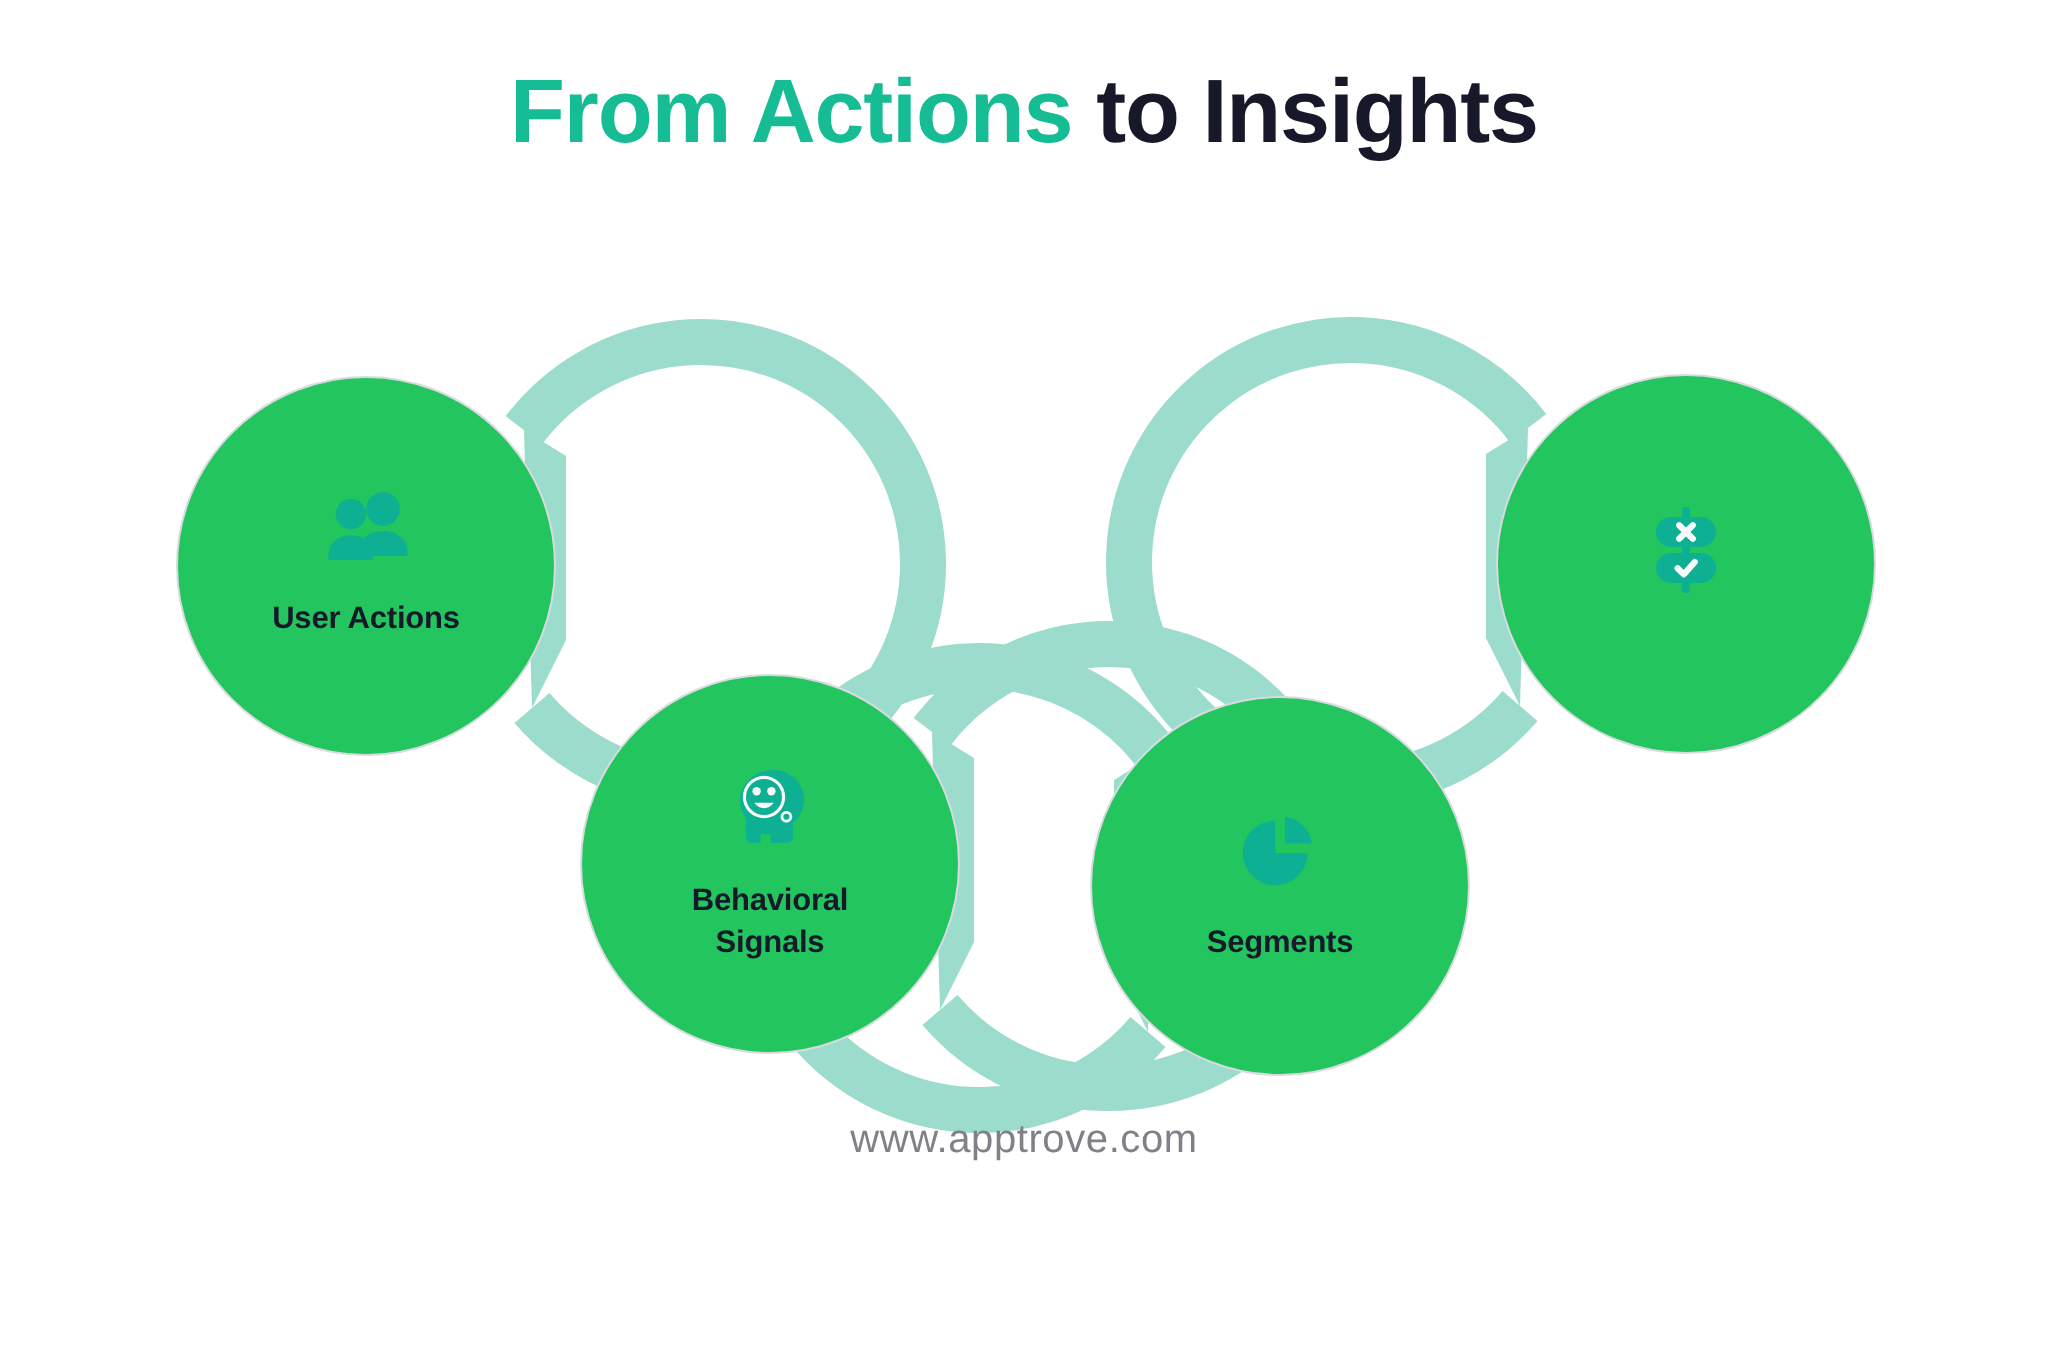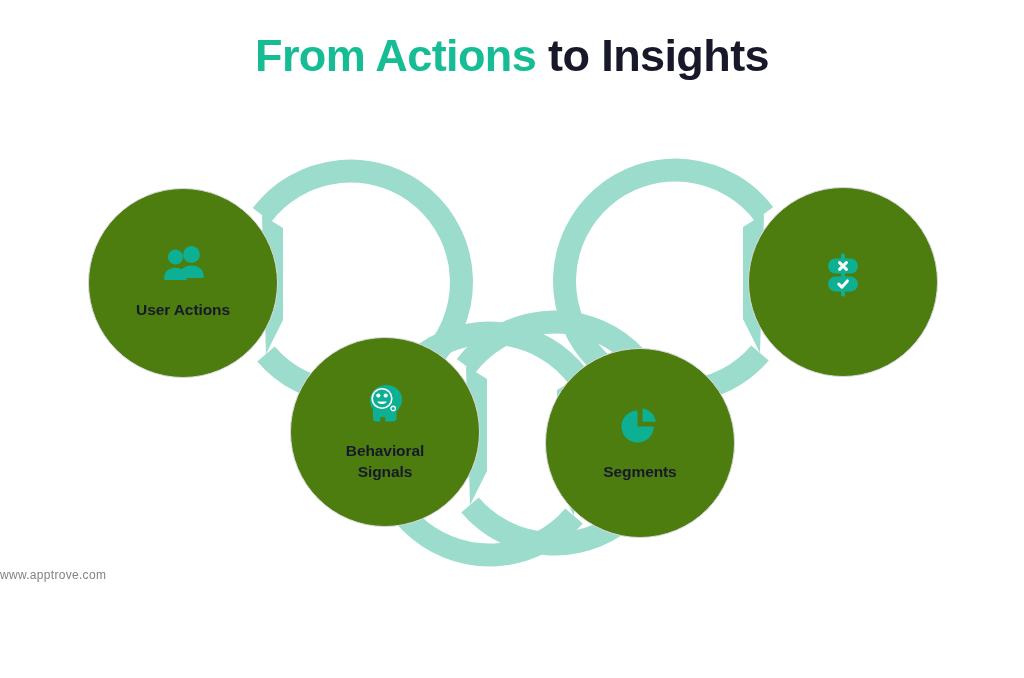"User Actions" .node { background: #4d7c0f -> #22c55e }
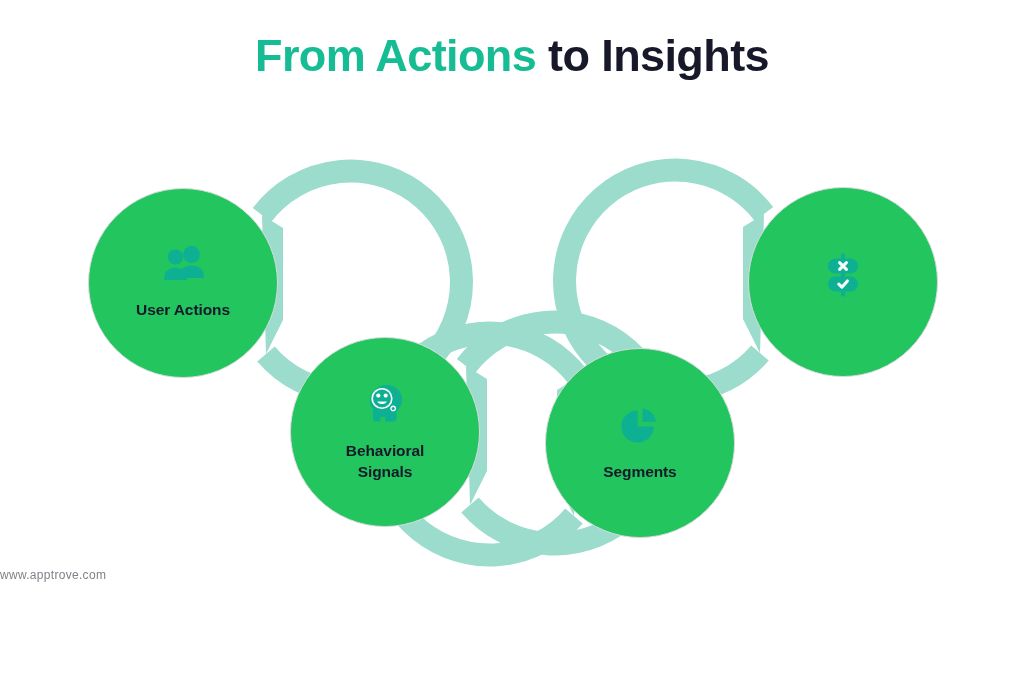"www.apptrove.com" .footer { font-size: 12px -> 20px; text-align: none -> center }
